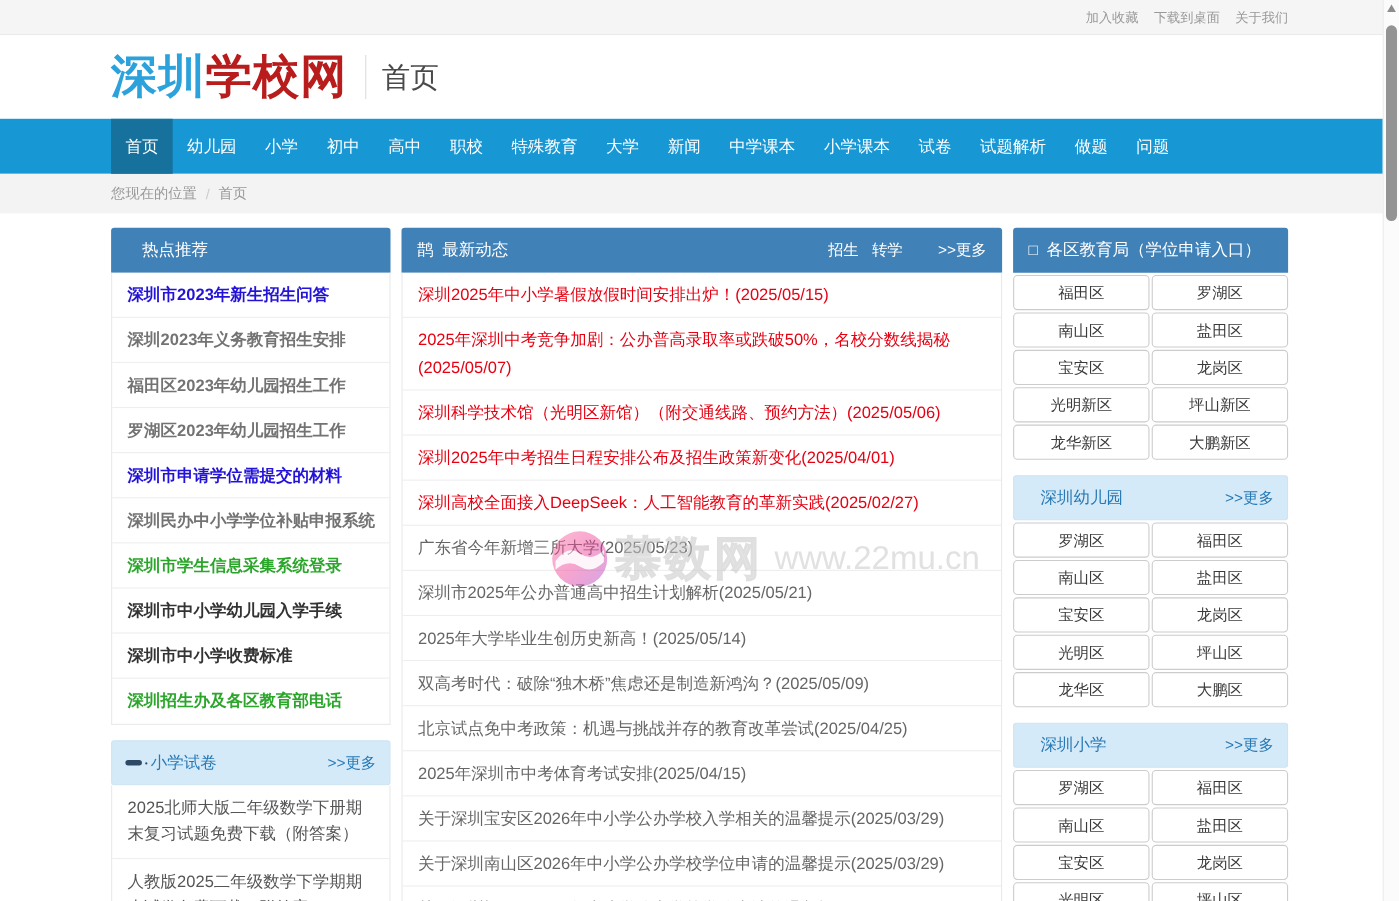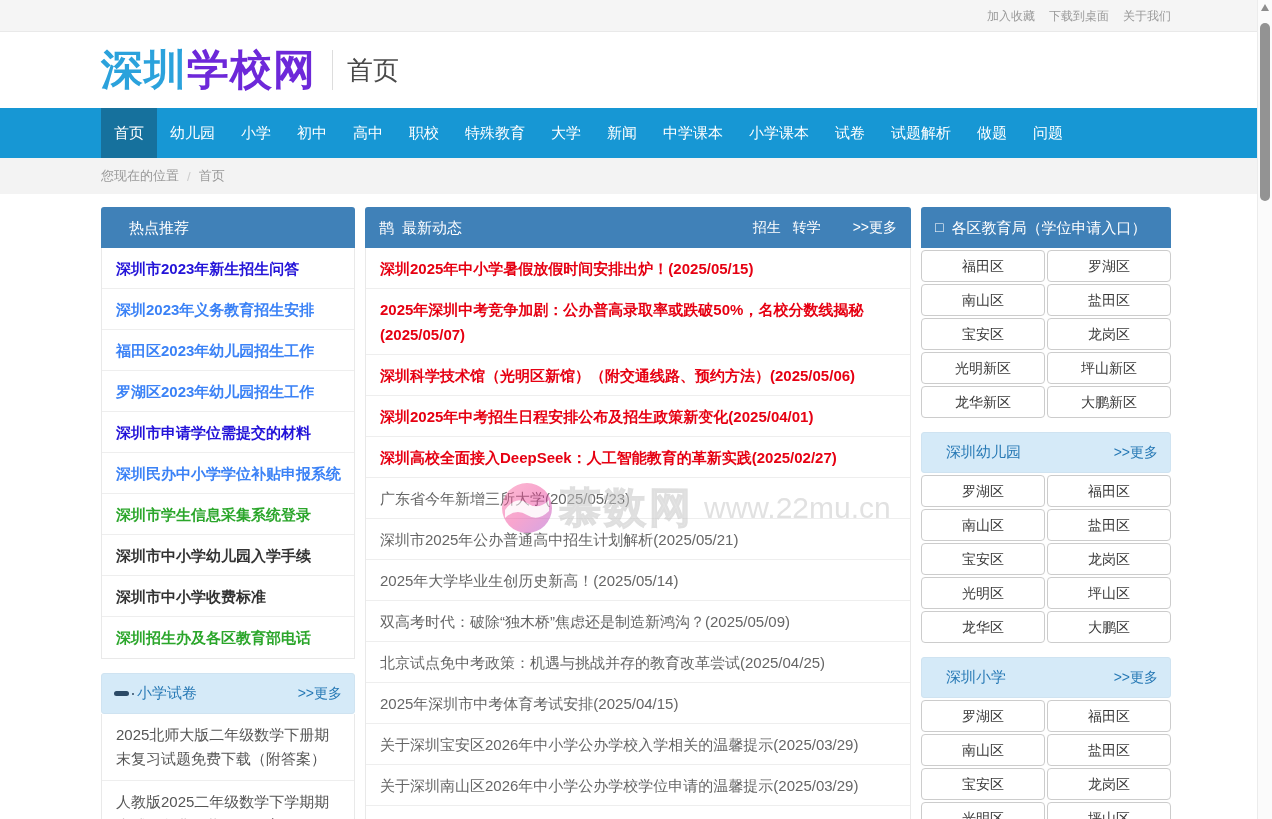"学校网" .logo-yellow { color: #6d28d9 -> #b91c1c }
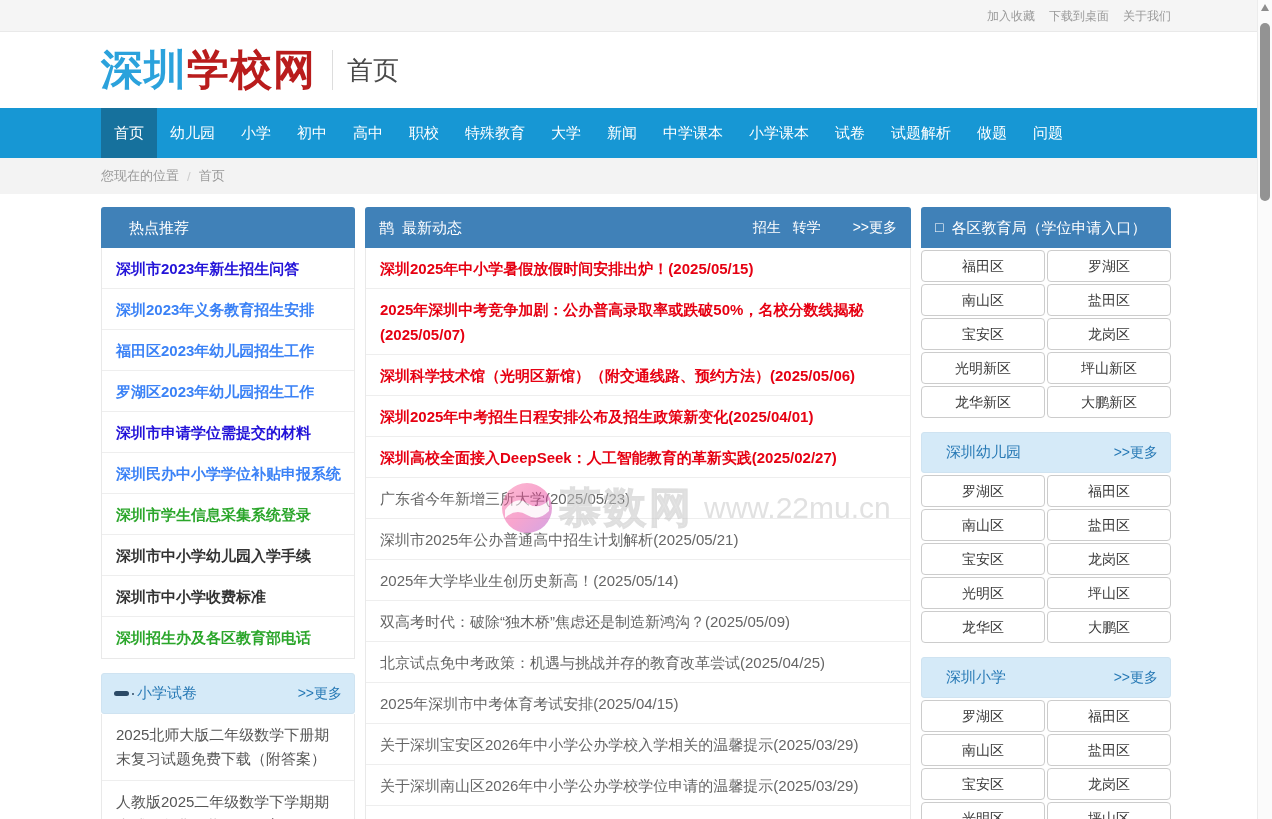"深圳2025年中小学暑假放假时间安排出炉！(2025/05/15)" .news-list li.red { font-weight: bold -> normal }
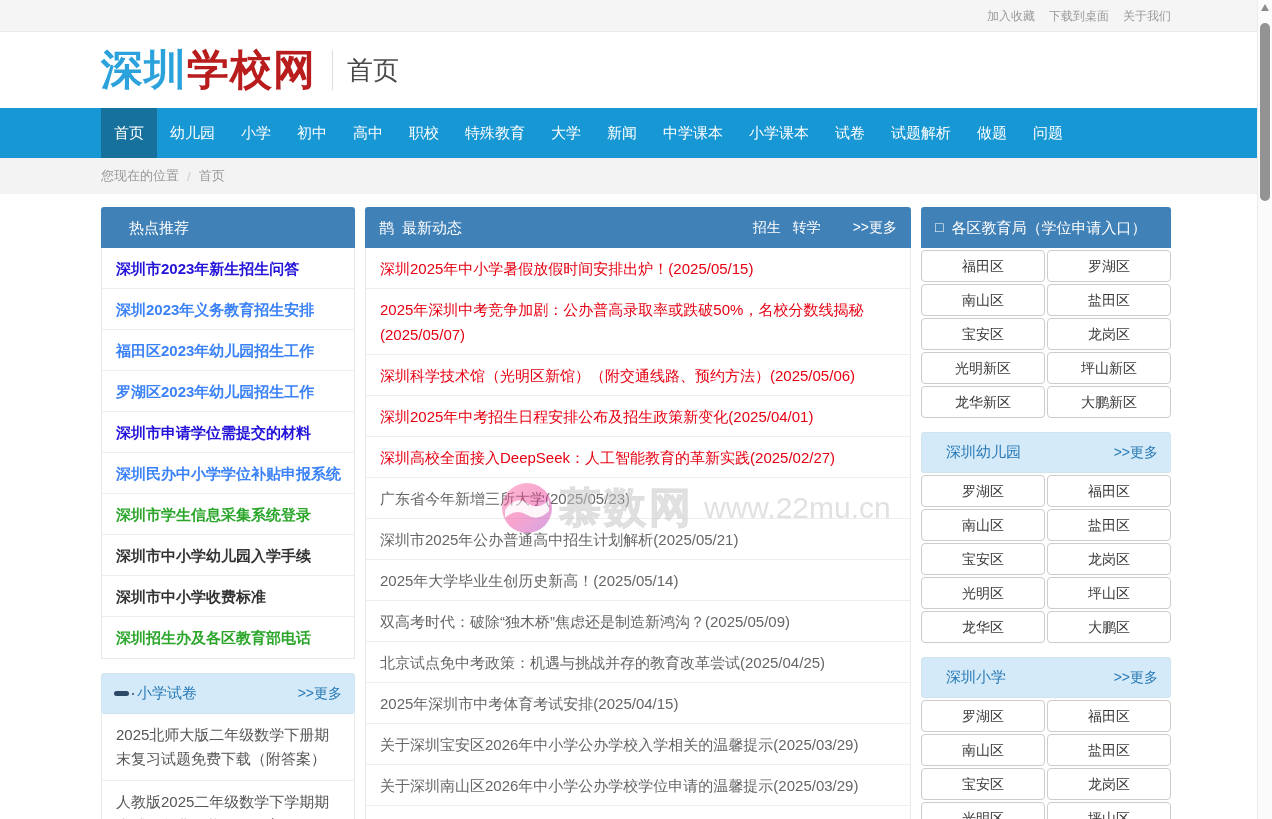"深圳2023年义务教育招生安排" .c-red { color: #3b82f6 -> #737373 }
